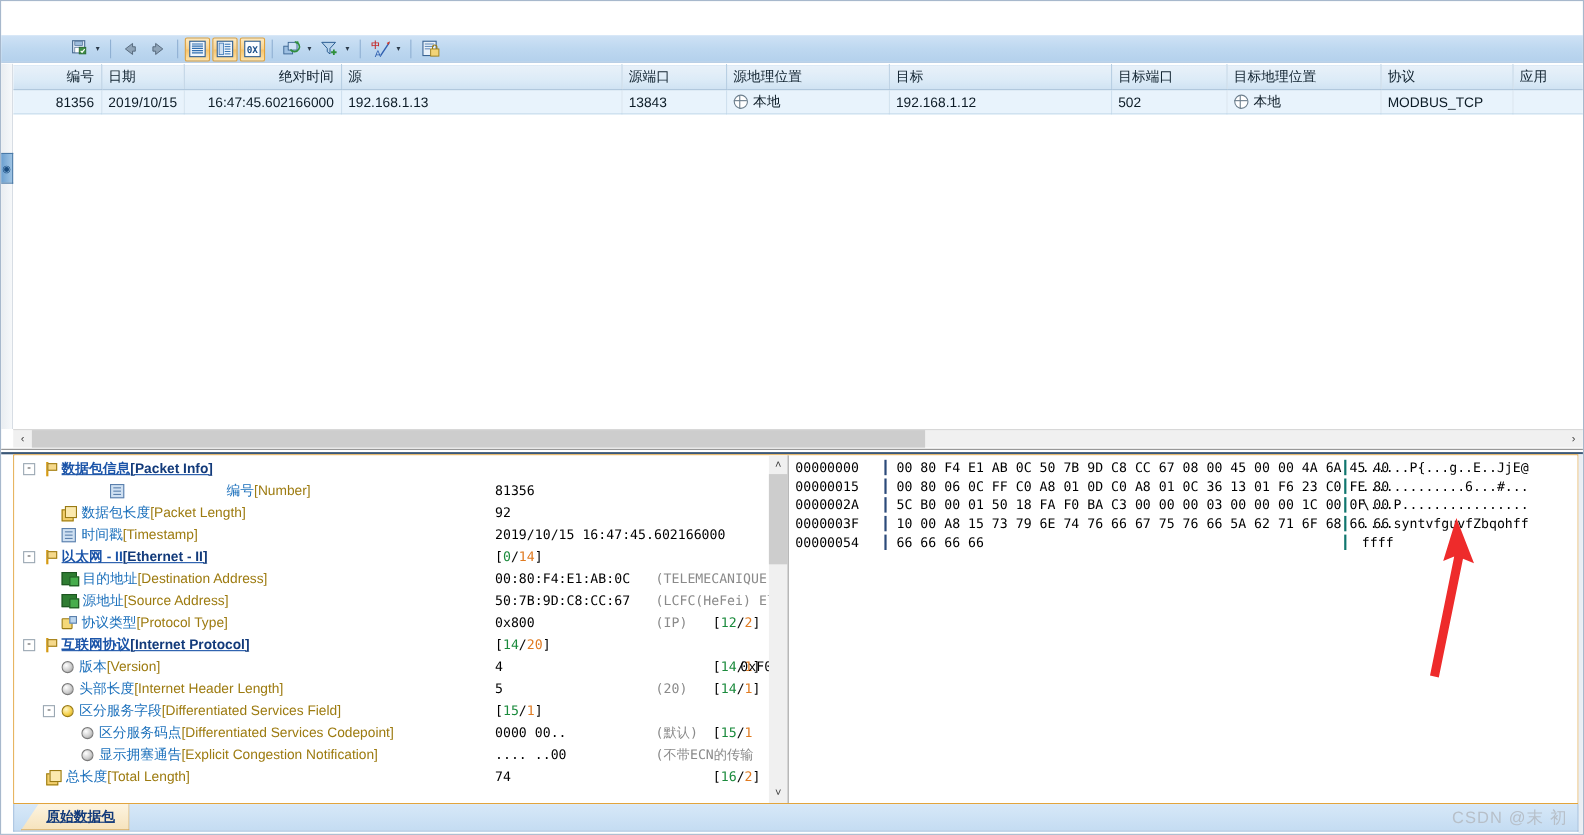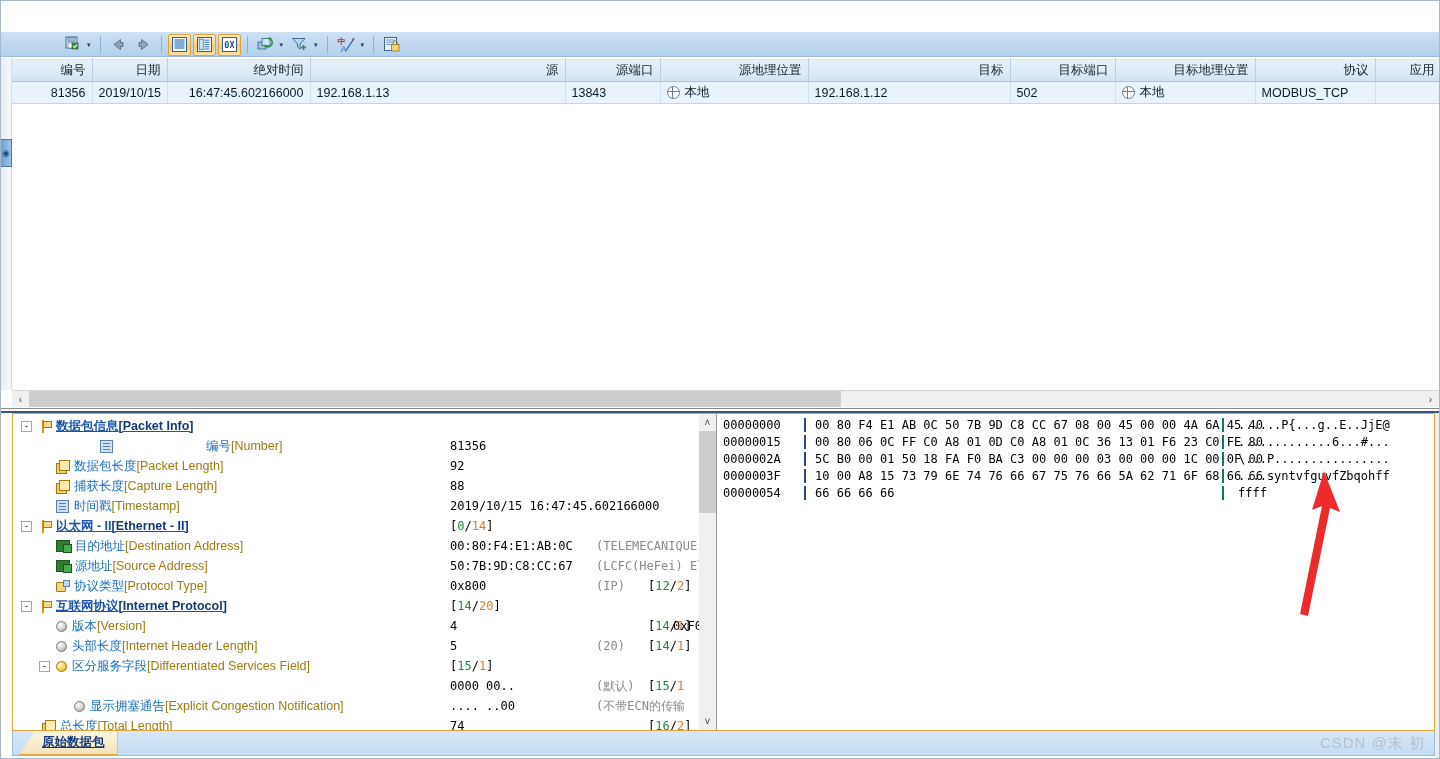"日期" table.grid th { text-align: right -> left }
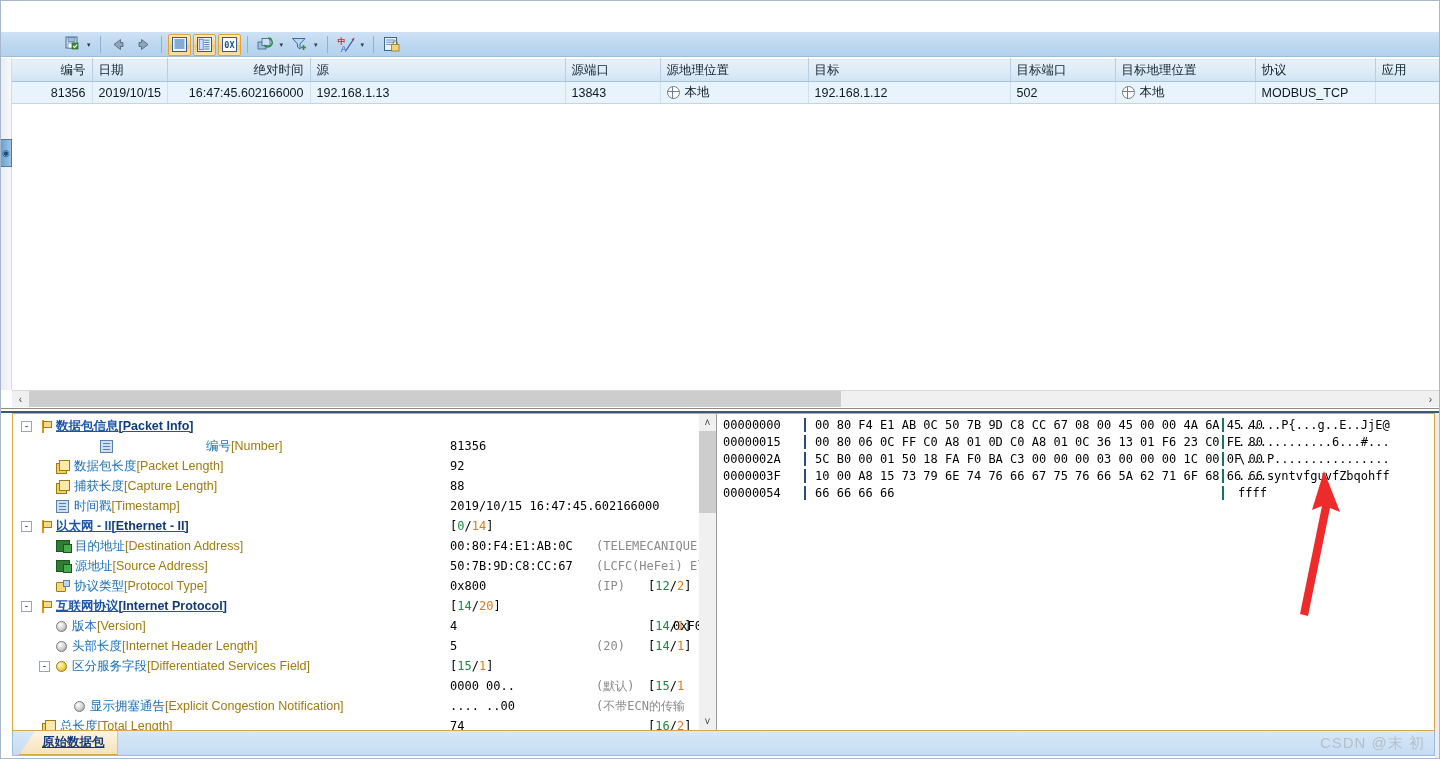"捕获长度[Capture Length]" div.trow { html: <div> <div> <span></span> <span></span> <span></span> <span><span>捕获长度</span>[Capture Length]</span> </div> <div>88</div> </div> -> none }
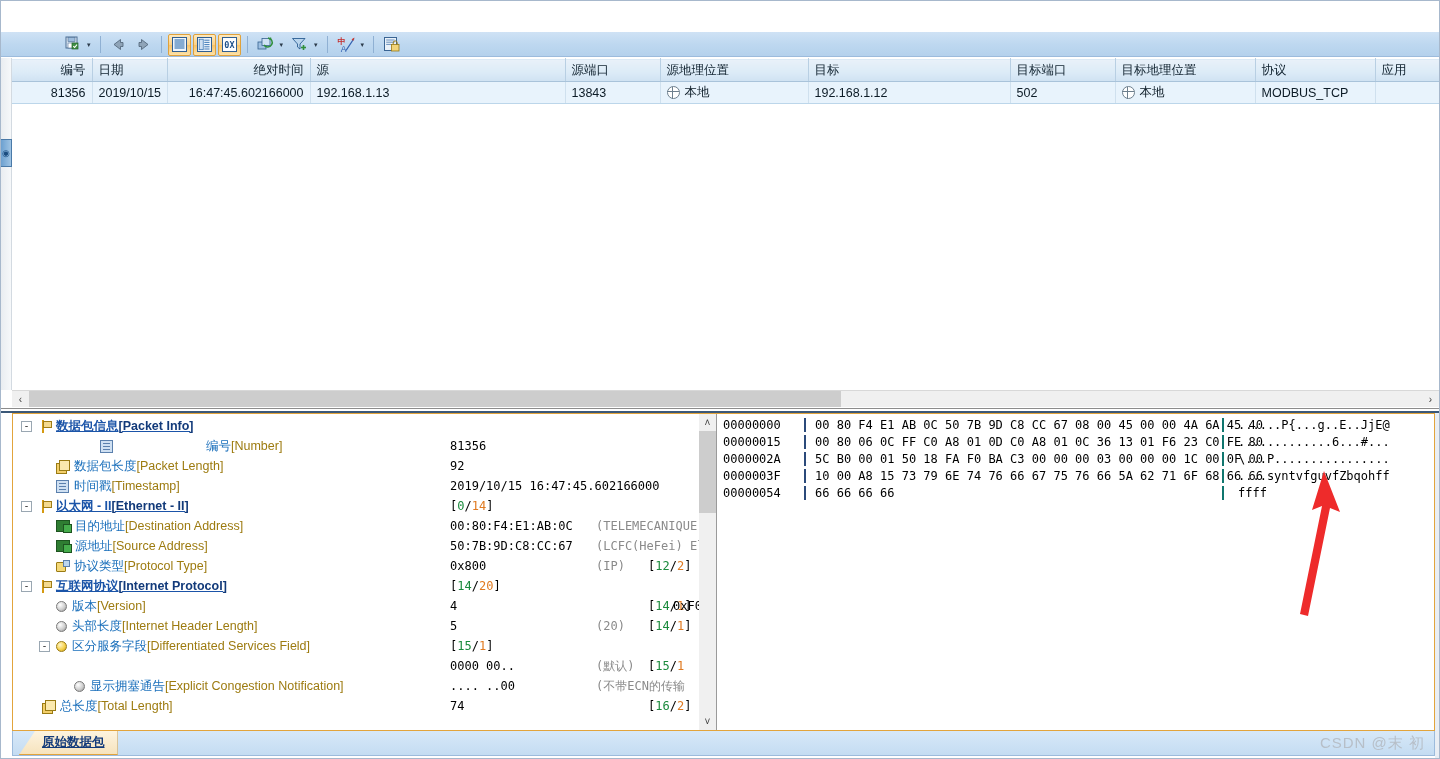"区分服务码点[Differentiated Services" div.tlabel { html: none -> <div> <span></span> <span></span> <span></span> <span><span>区分服务码点</span>[Differentiated Services Codepoint]</span> </div> }
